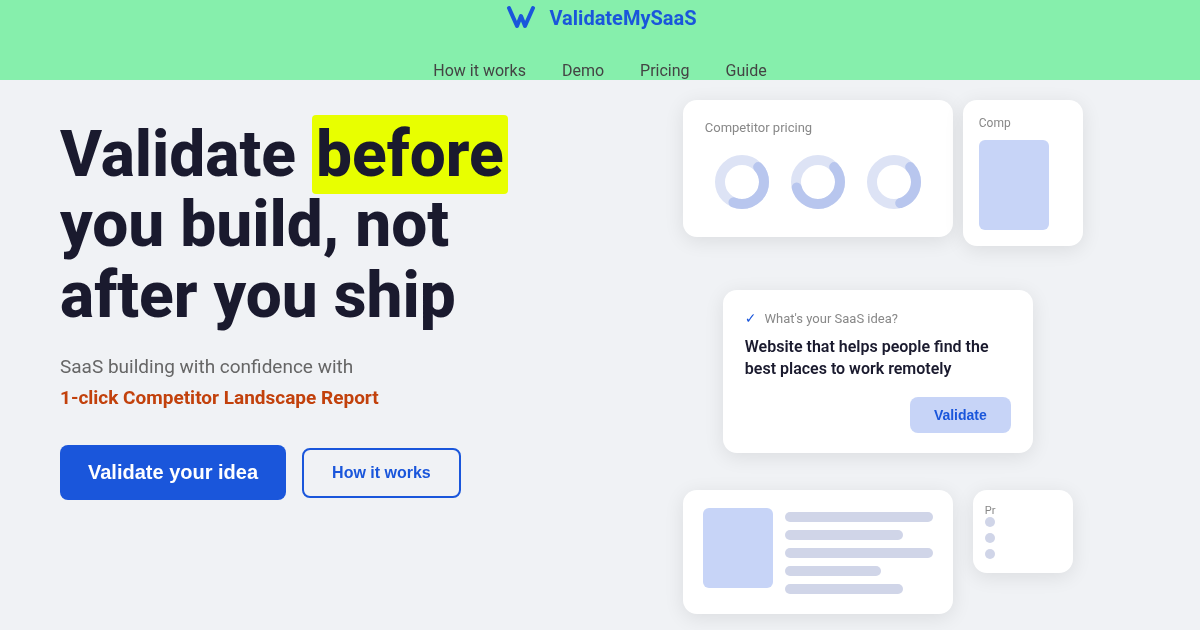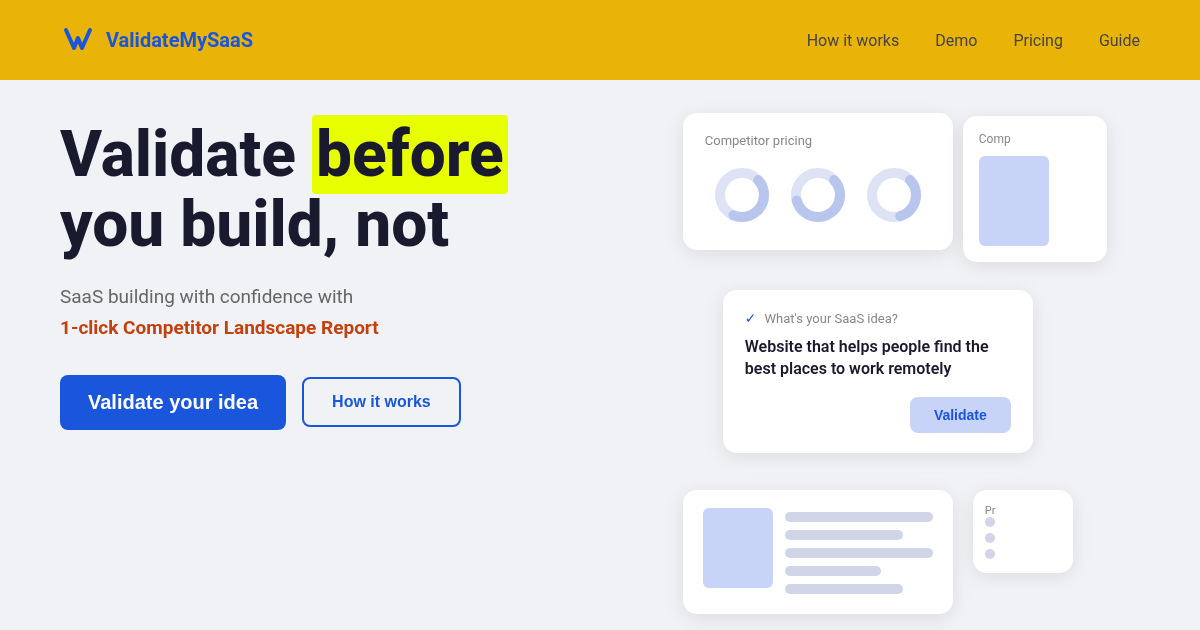"ValidateMySaaS" .header { background: #eab308 -> #86efac; flex-direction: none -> column }
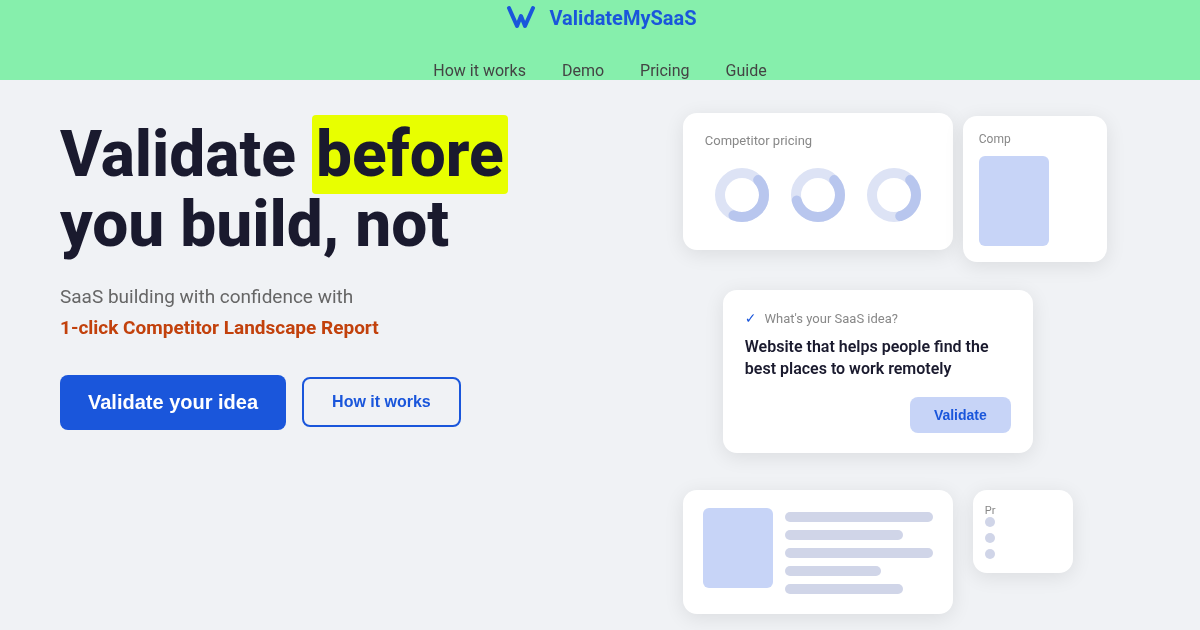"Competitor pricing" .card-pricing { top: 13px -> 0 }
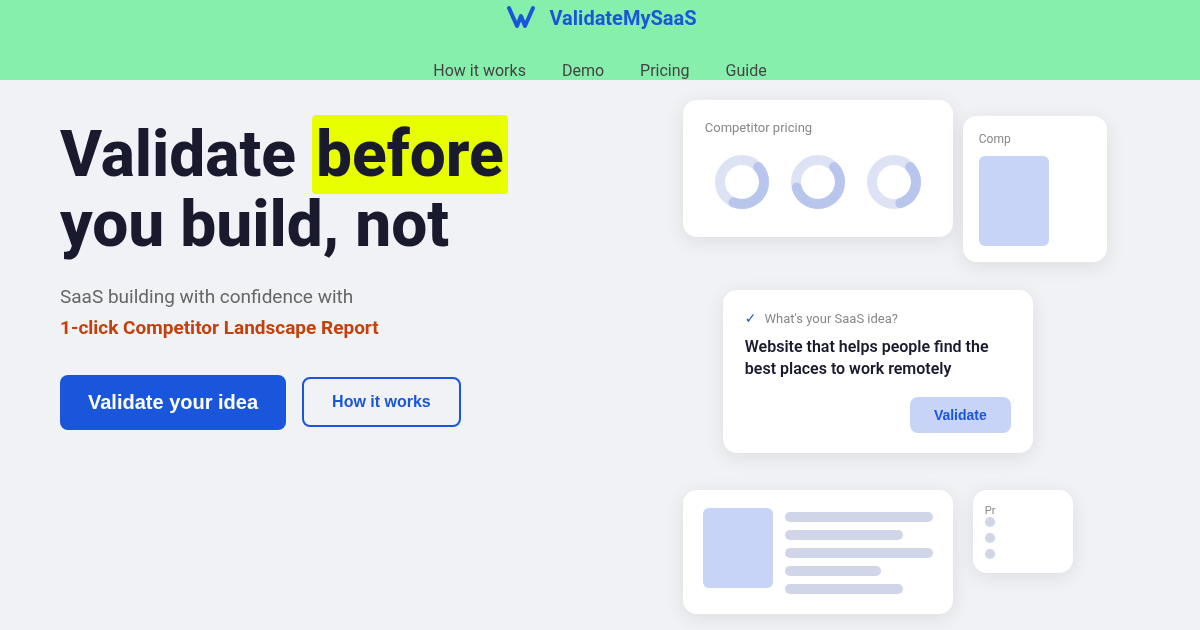"Comp" .card-comp-partial { top: 16px -> 0; width: 144px -> 120px }
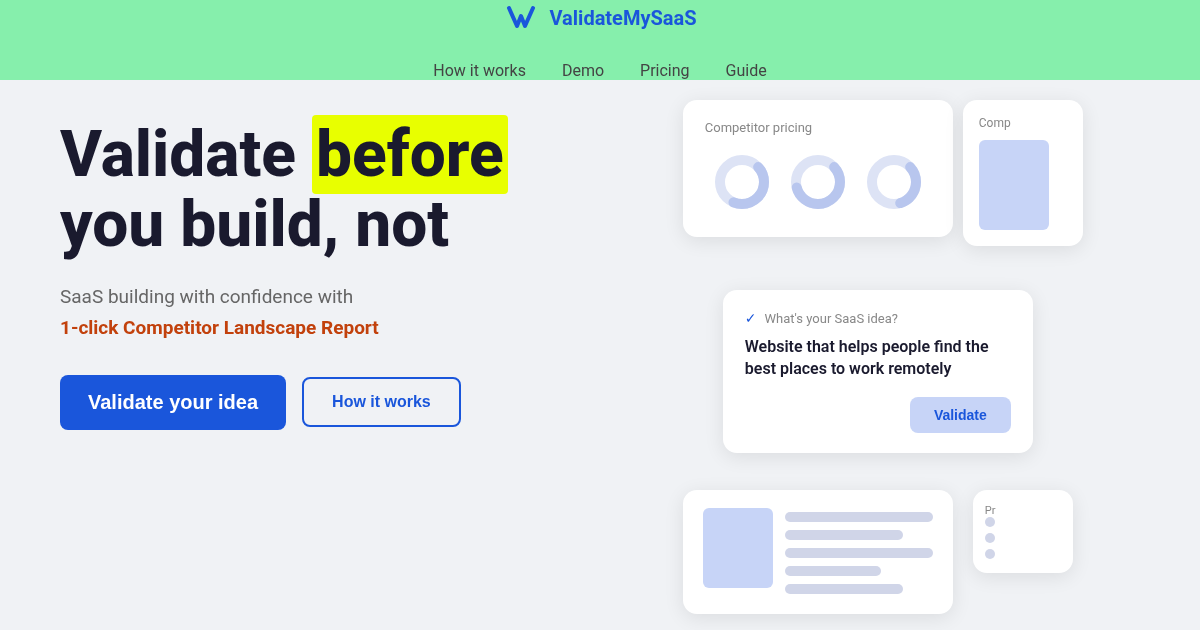"after you ship" span { html: none -> <span>after you ship</span> }
